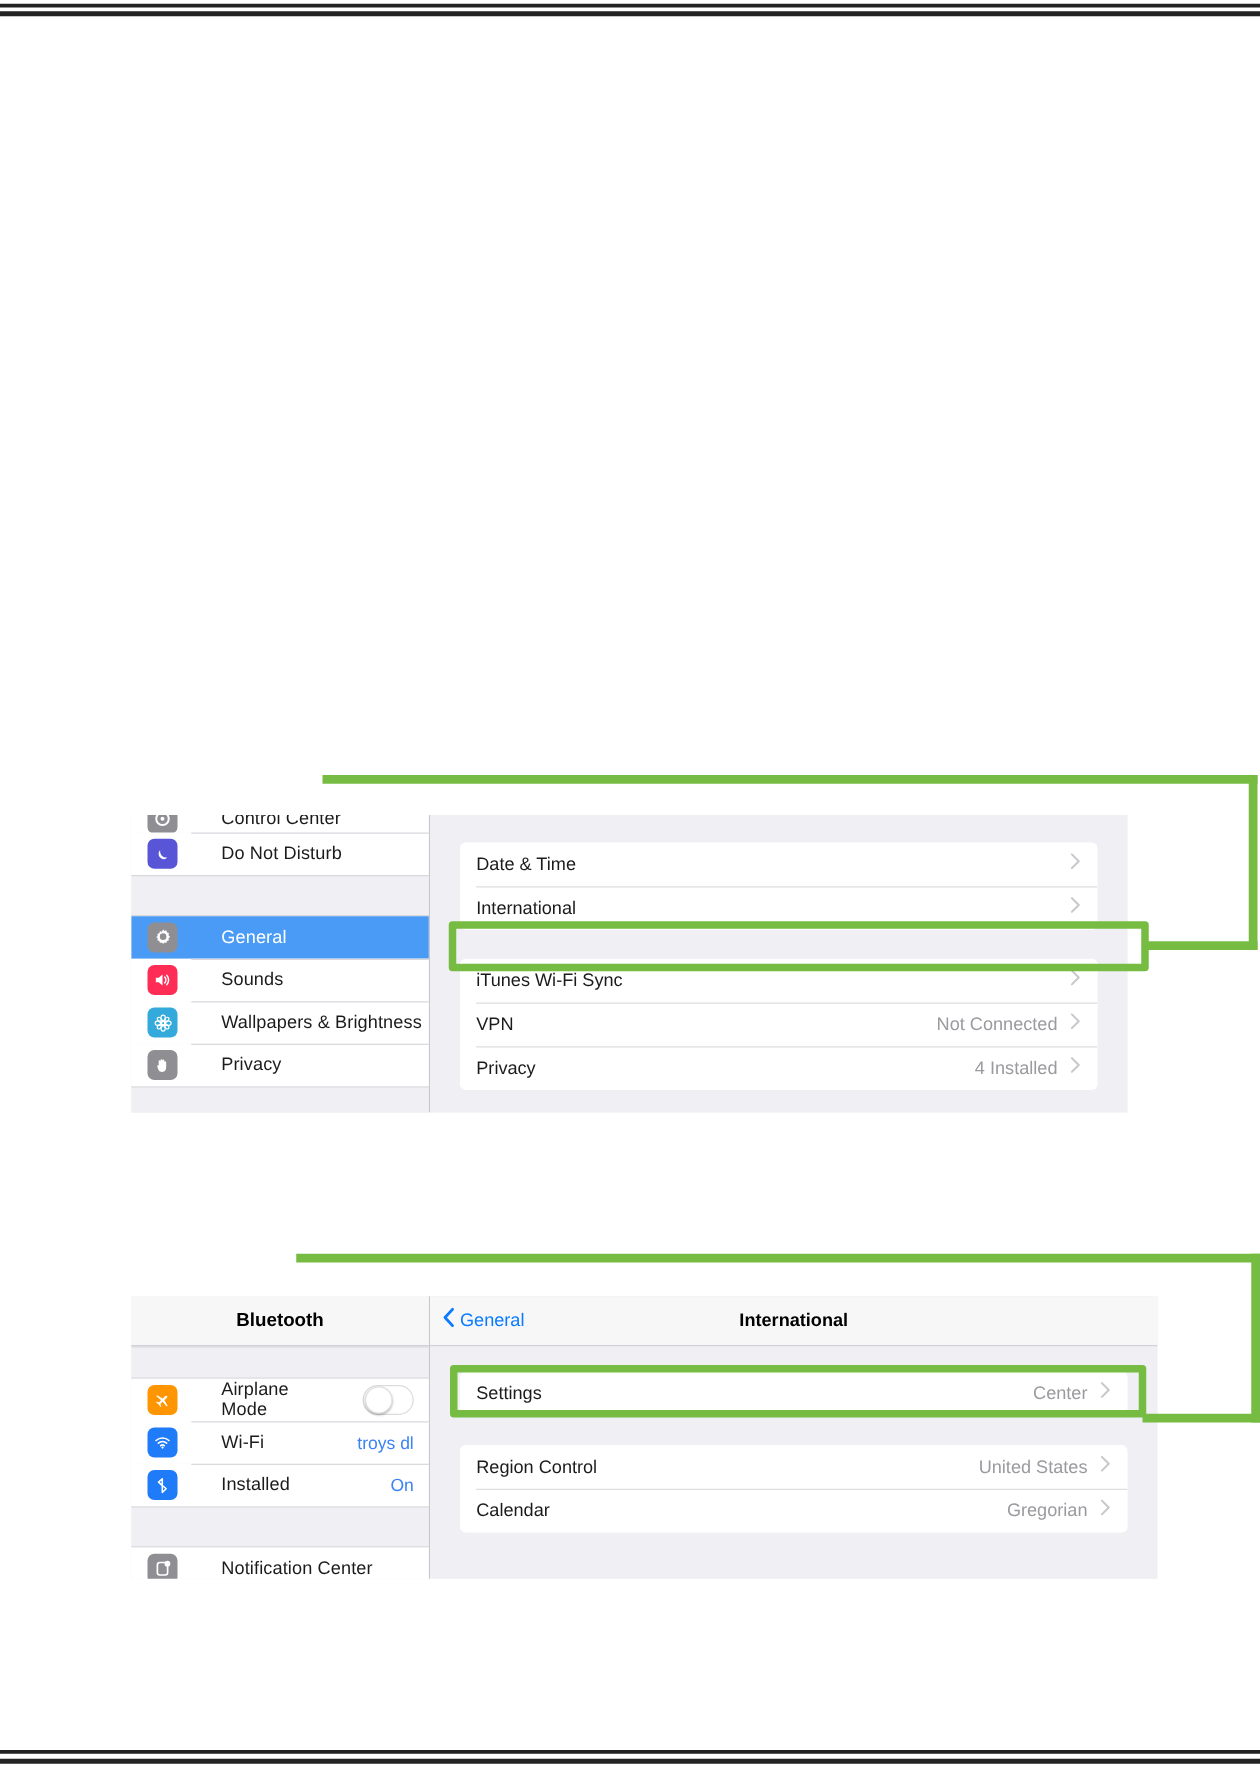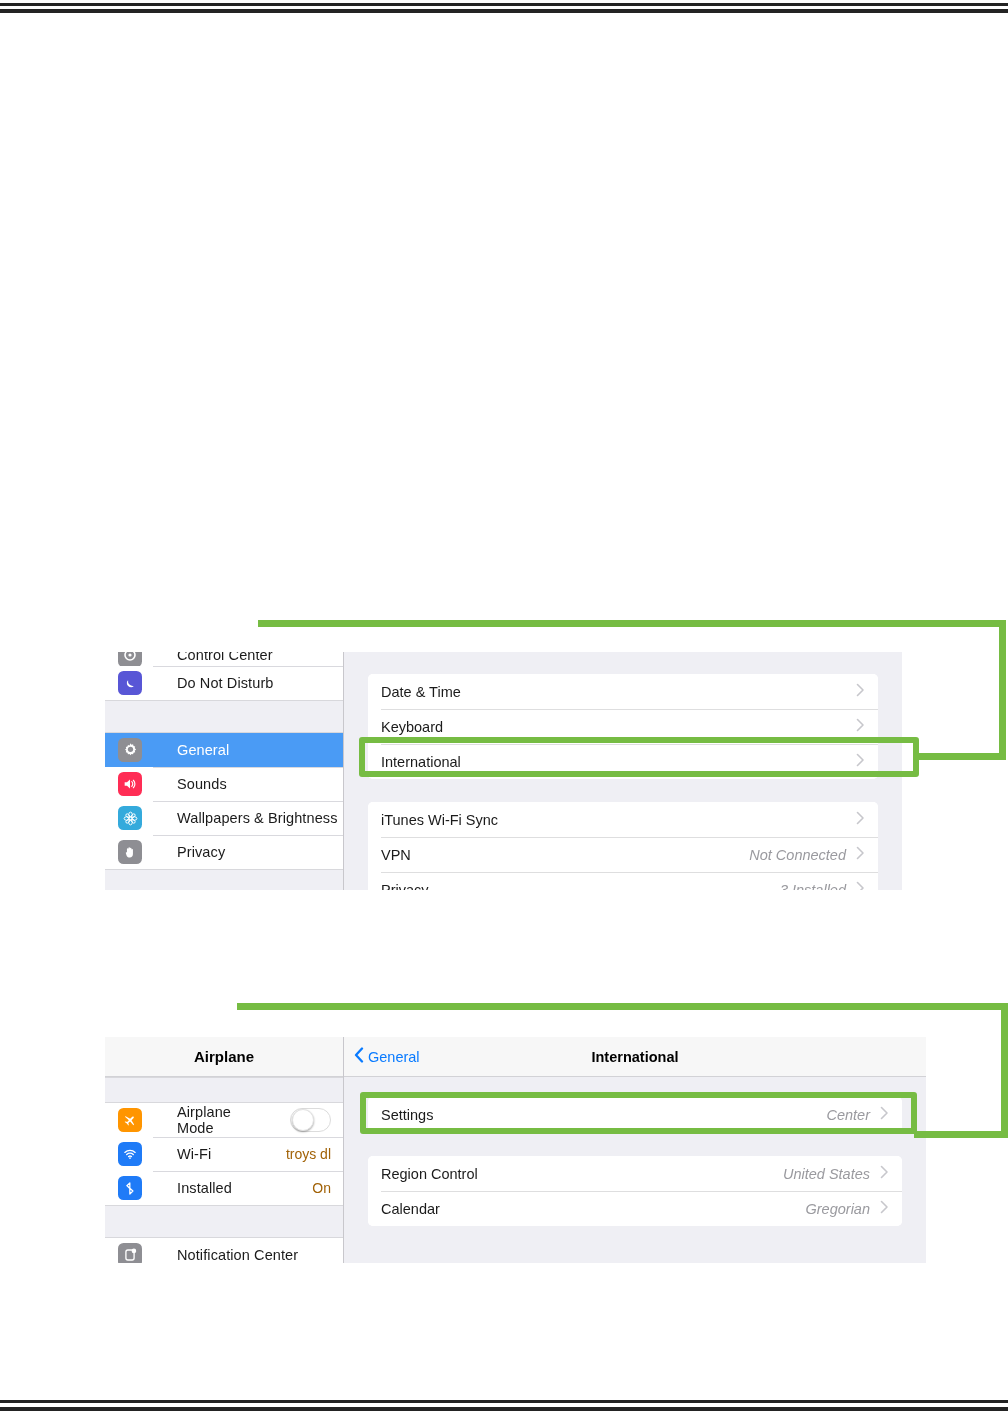"Keyboard" div.row { html: <div> <span>Keyboard</span> <span> <svg> <path></path> </svg> </span> </div> -> none }
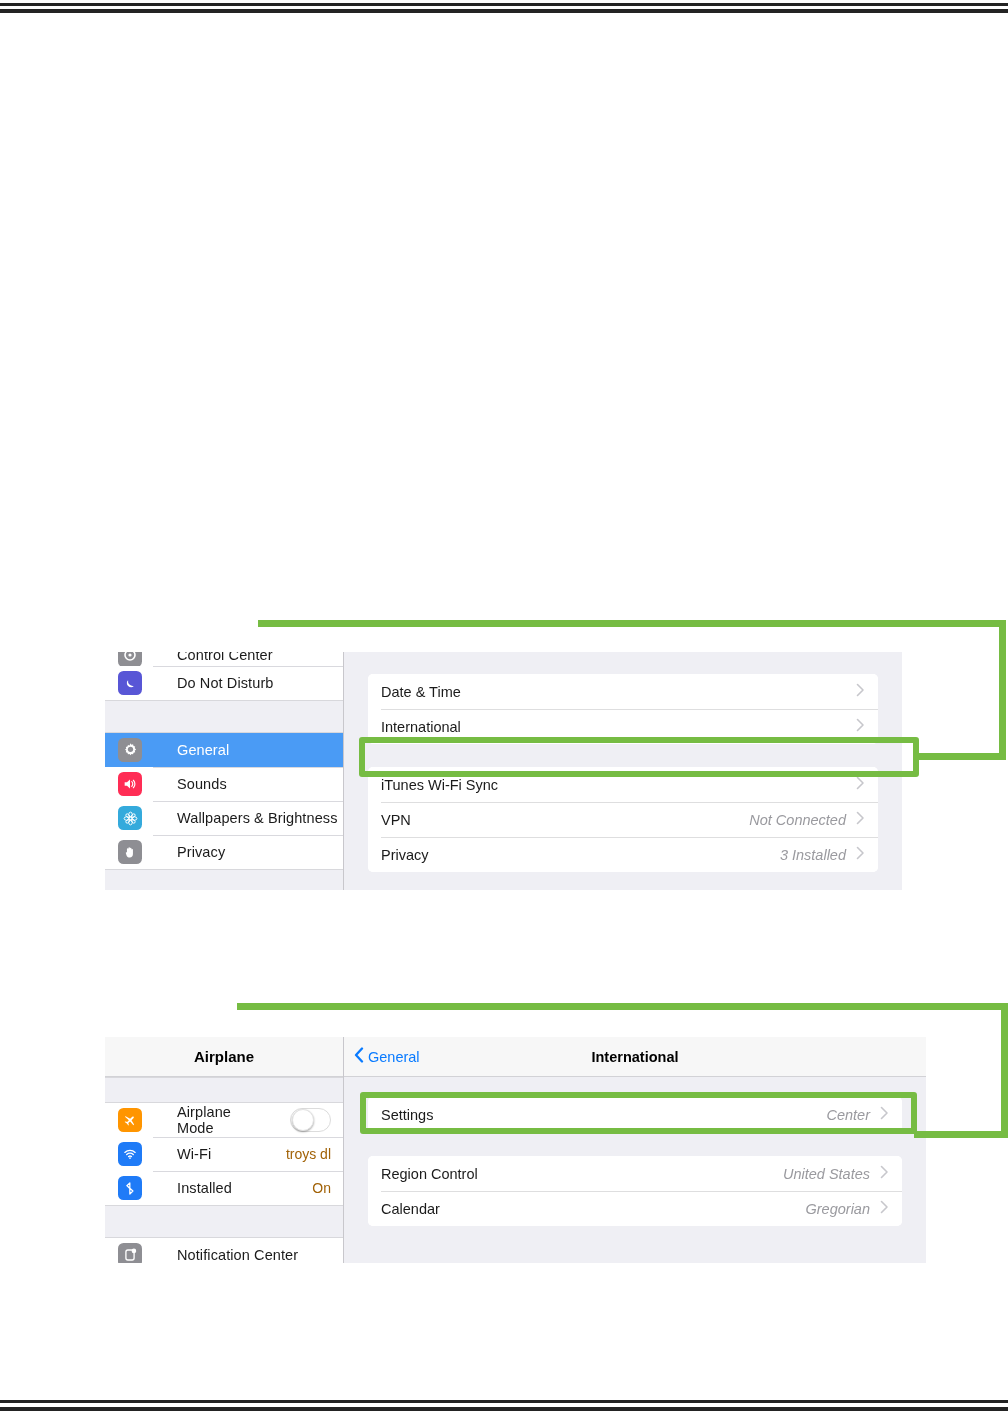"Not Connected" .row-value { font-style: italic -> none }
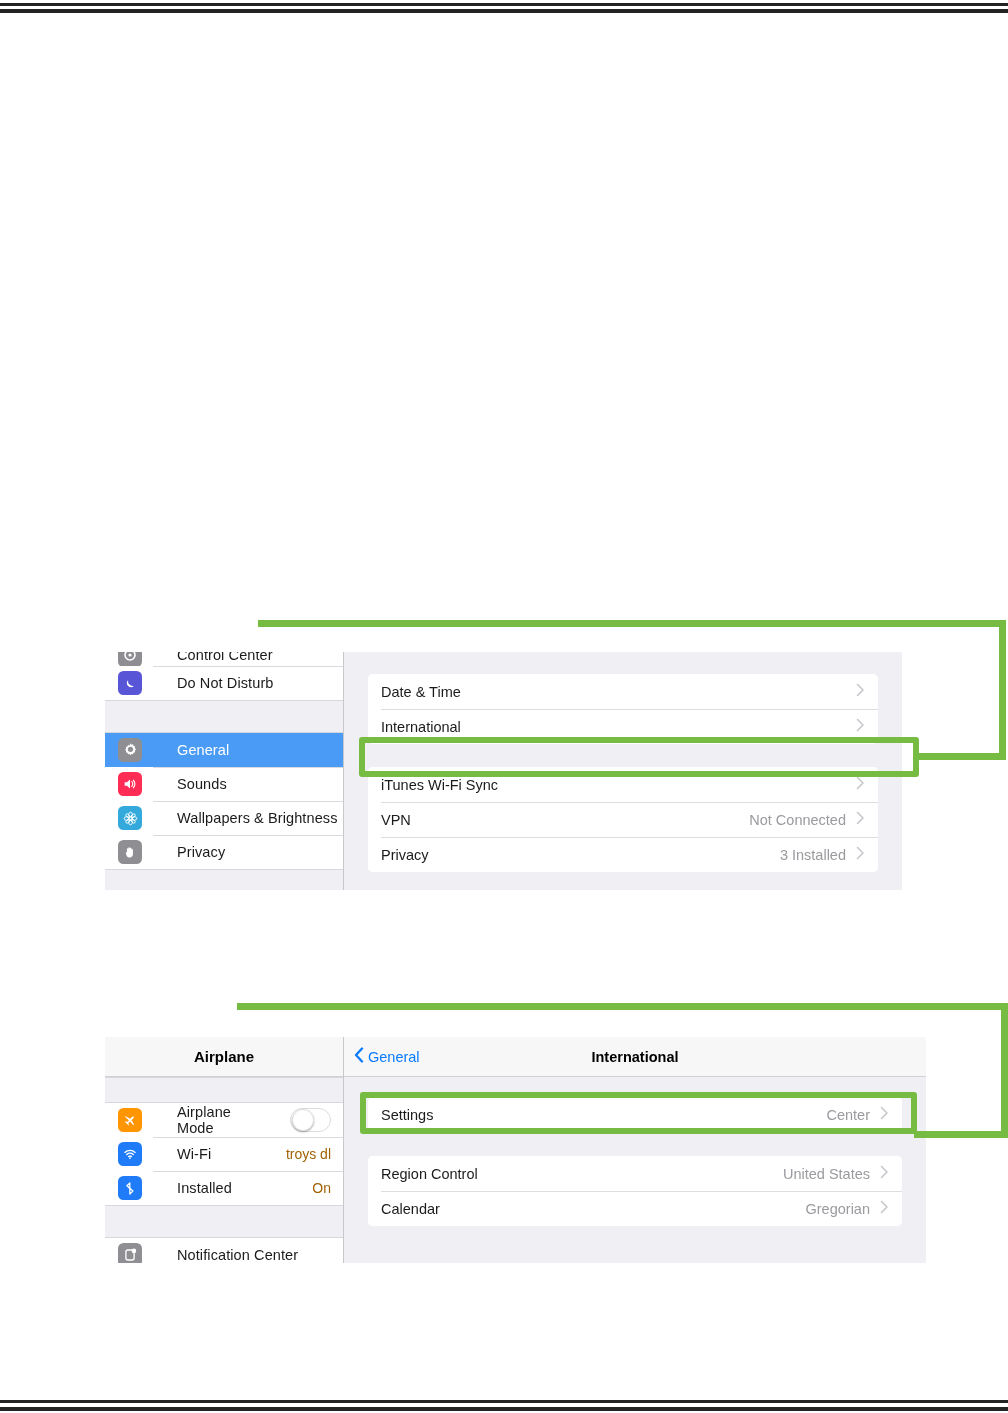"3 Installed" span.row-value { text: 3 -> 4 }
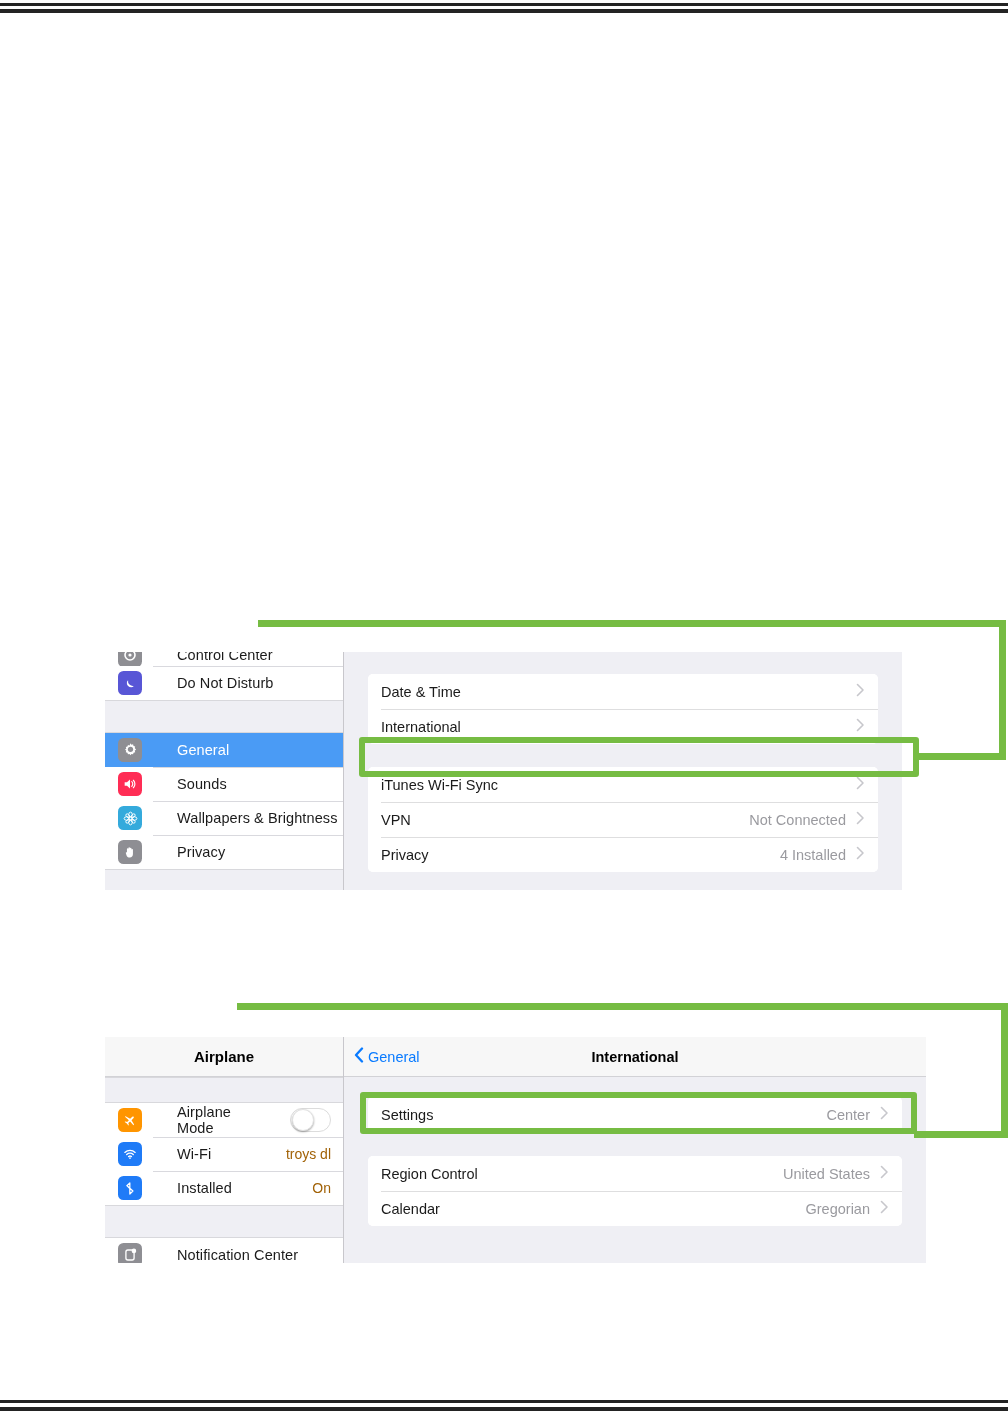"Airplane" div.sb-title { text: Airplane -> Bluetooth }
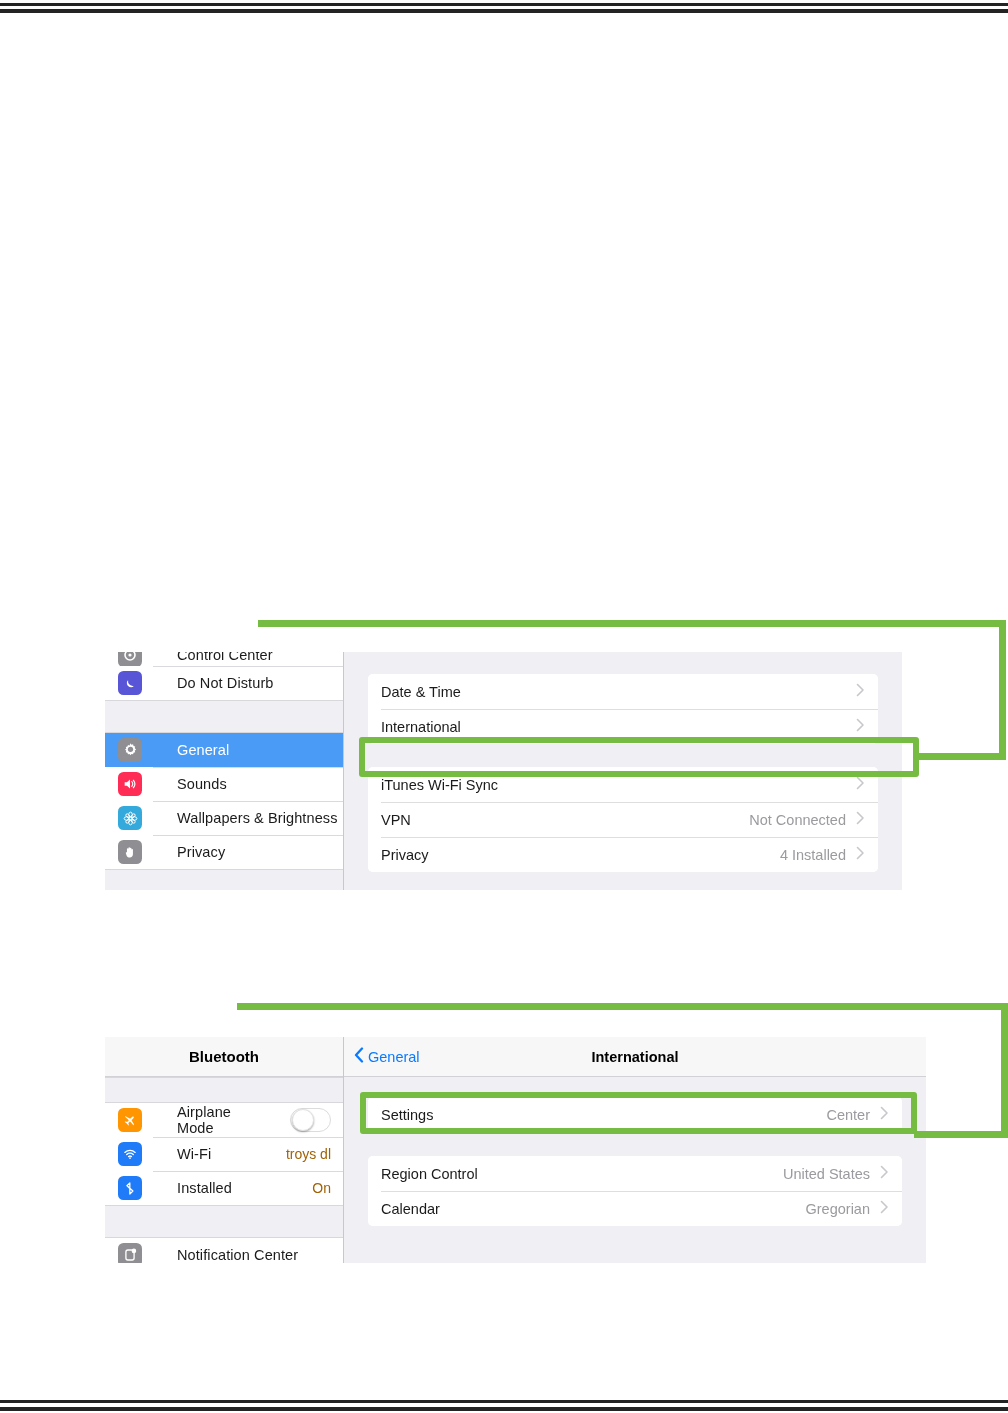"troys dl" .sb-value { color: #a16207 -> #3b82f6 }
